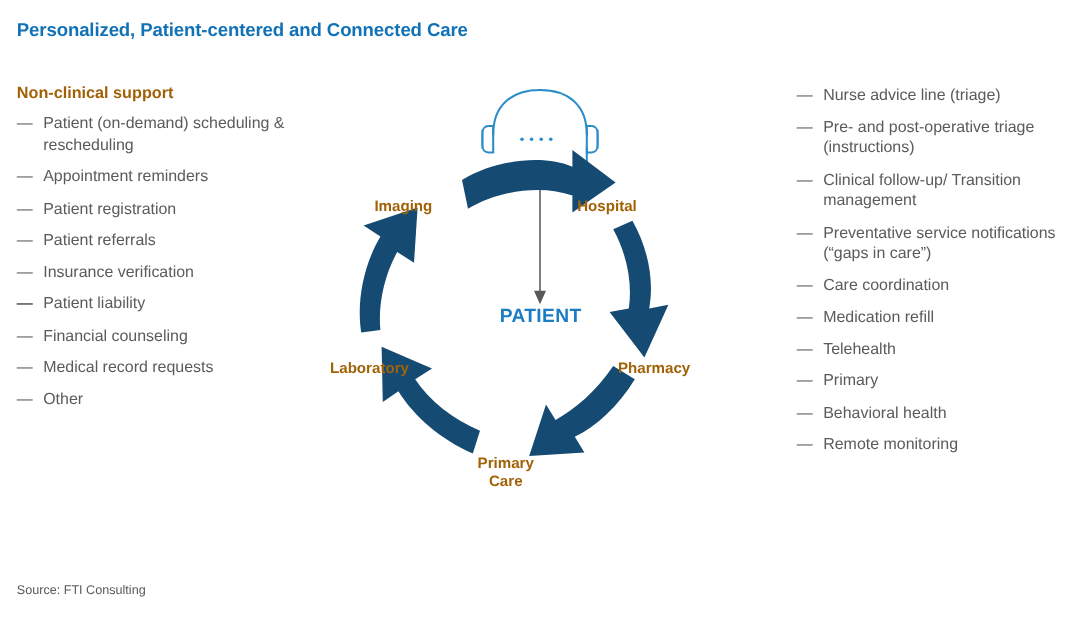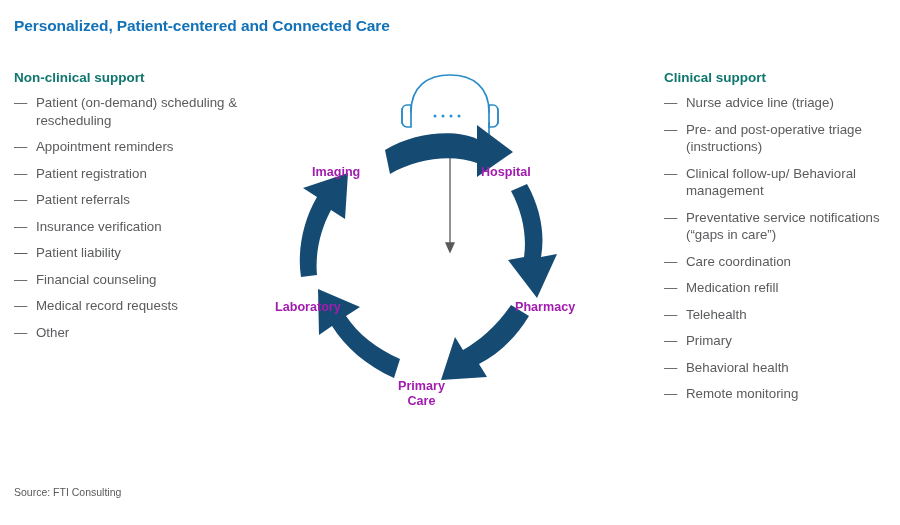"Non-clinical support" .col-heading { color: #0f766e -> #a16207 }
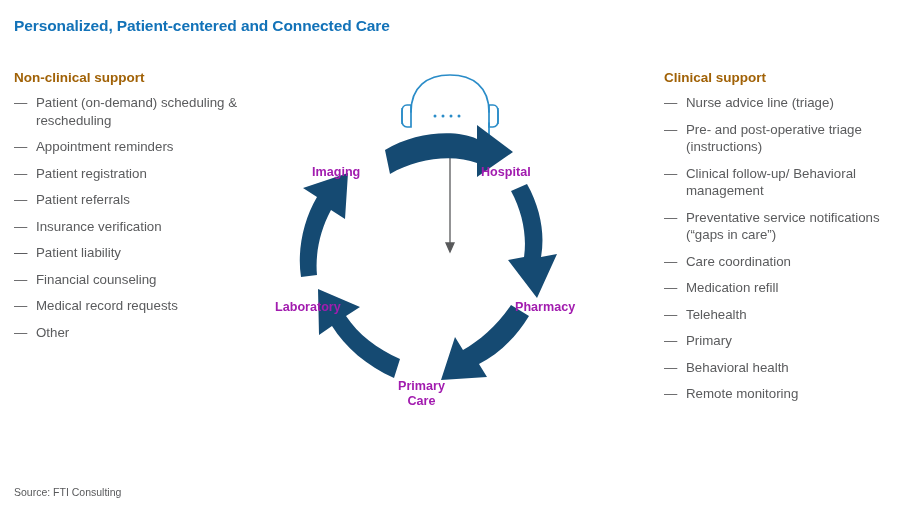"Clinical support" div.col-heading { html: <div>Clinical support</div> -> none }
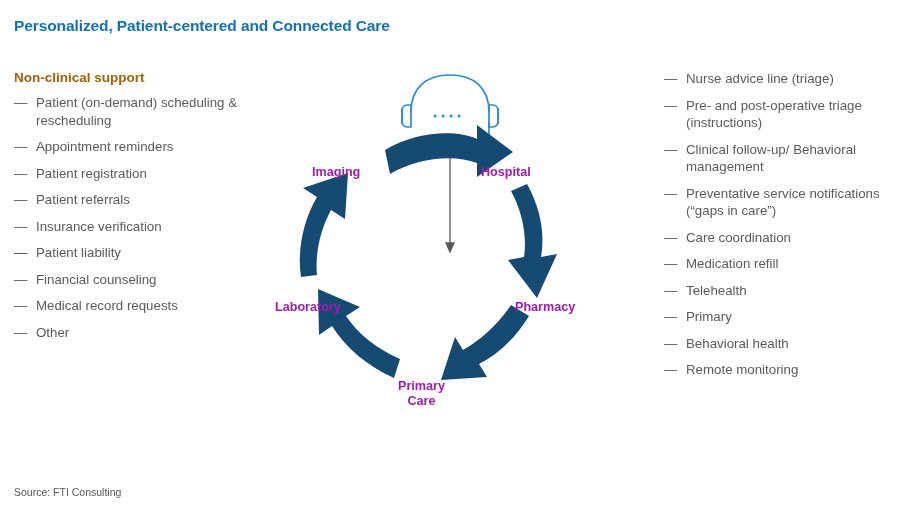"Clinical follow-up/ Behavioral" span { text: Behavioral -> Transition }
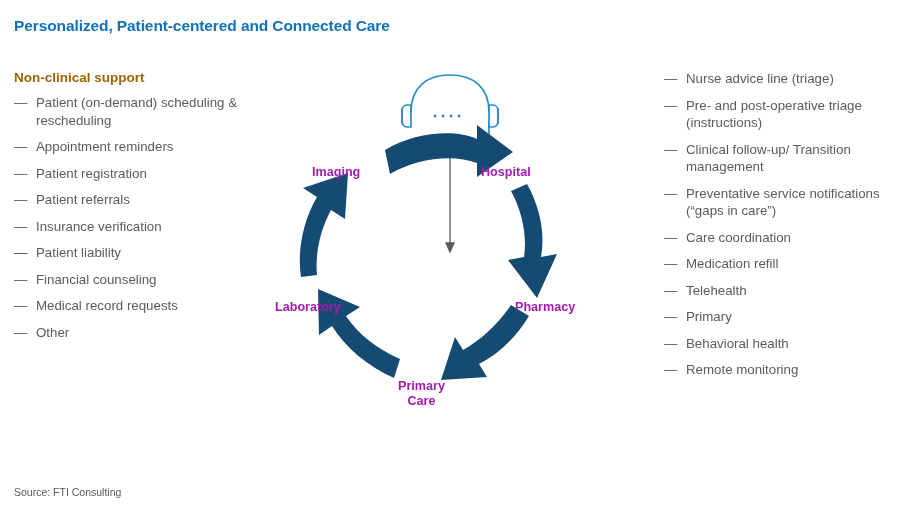"Imaging" .node-label { color: #a21caf -> #a16207 }
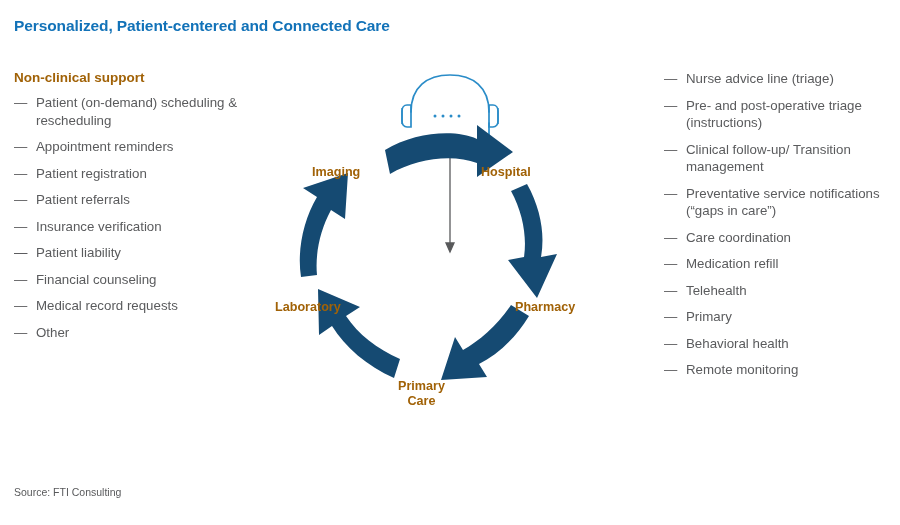"PATIENT" div.patient-label { html: none -> <div>PATIENT</div> }
